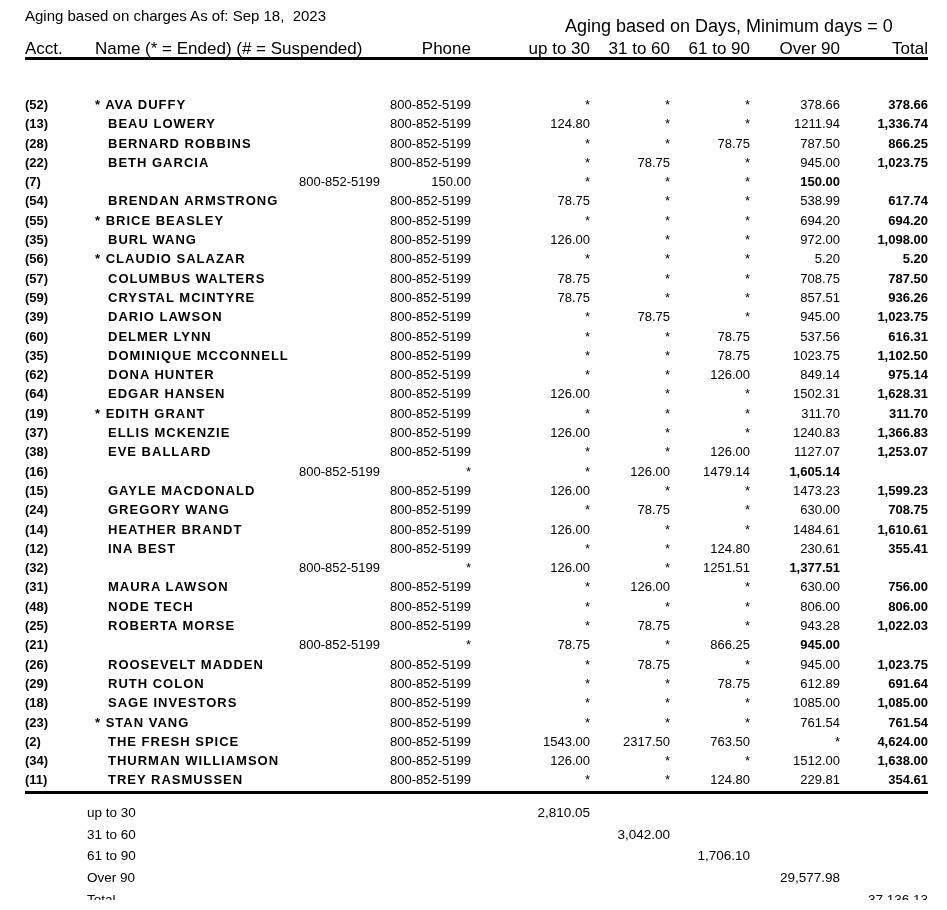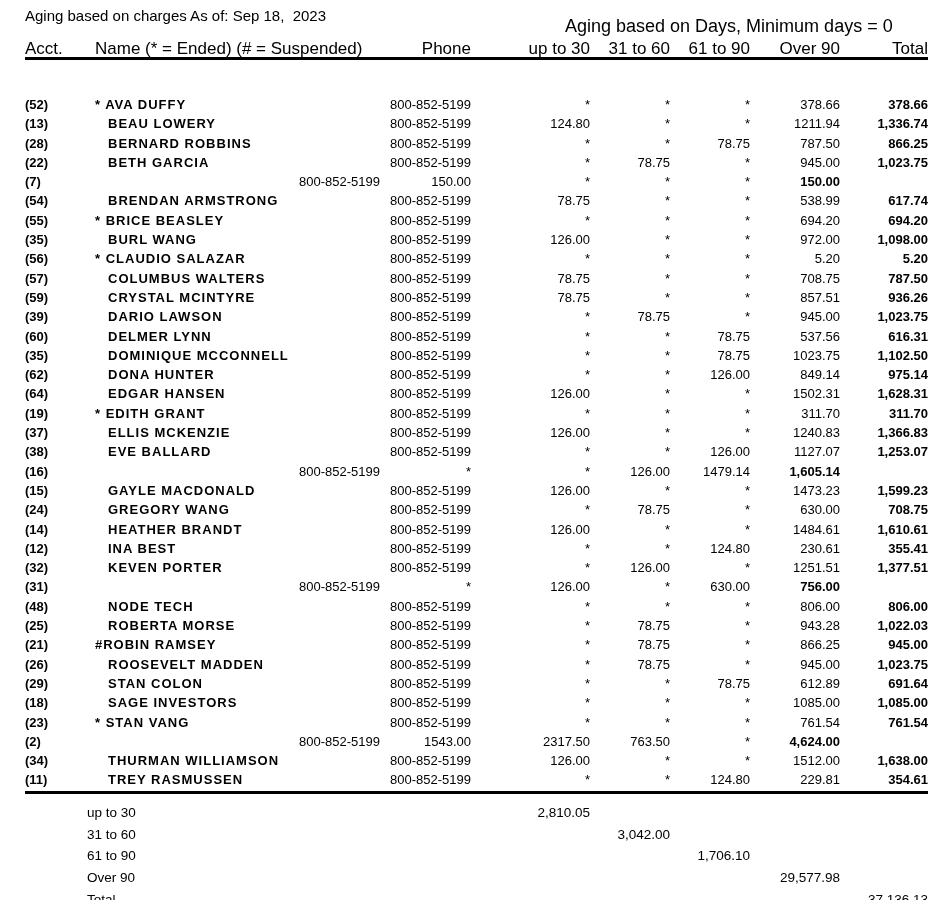"KEVEN PORTER" div.cell { html: <div>KEVEN PORTER</div> -> none }
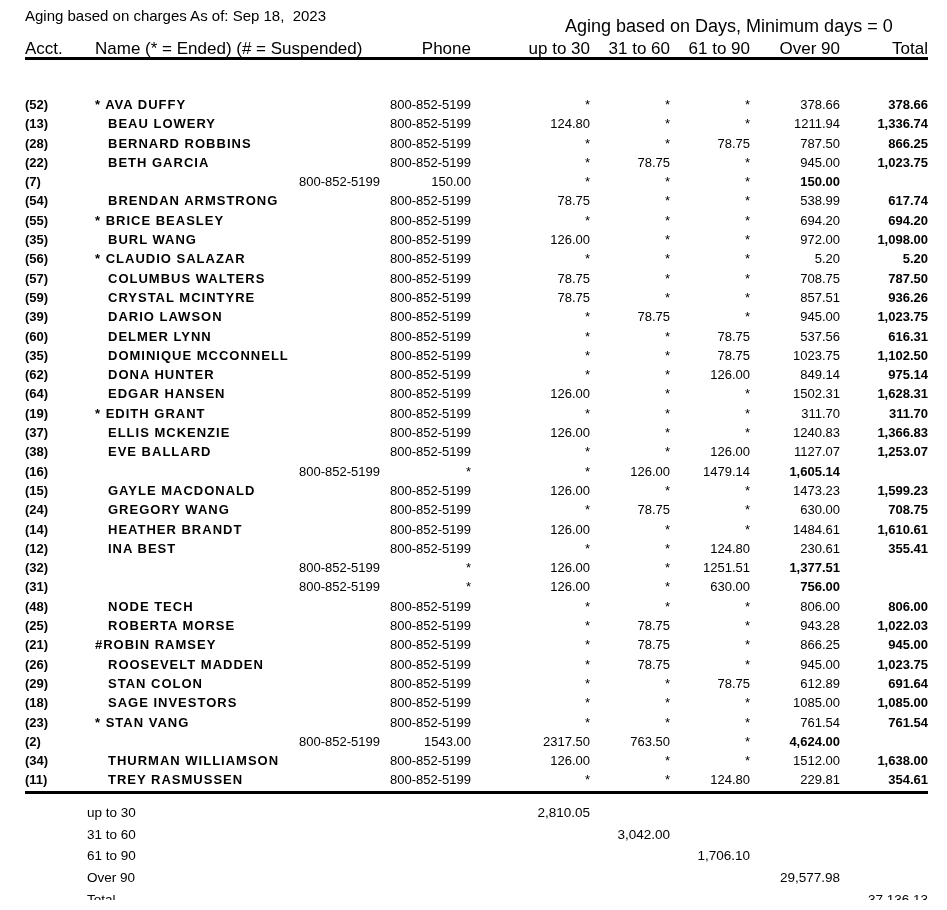"MAURA LAWSON" div.cell { html: none -> <div>MAURA LAWSON</div> }
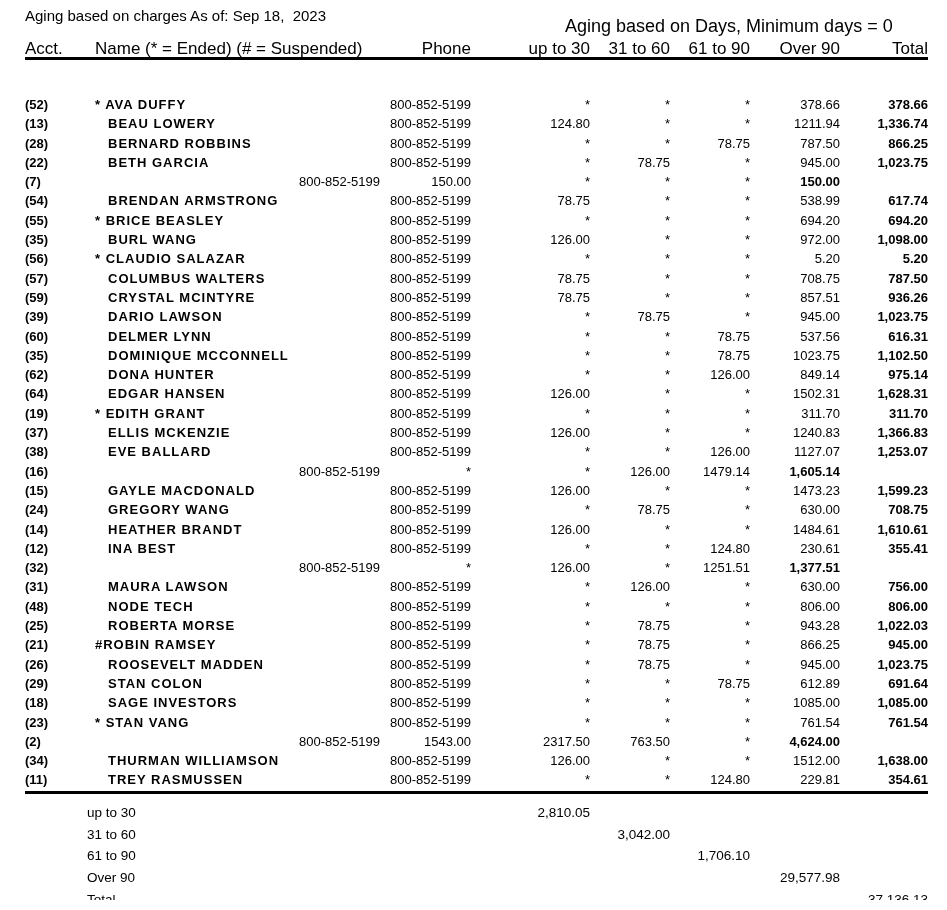"#ROBIN RAMSEY" div.cell { html: <div>#ROBIN RAMSEY</div> -> none }
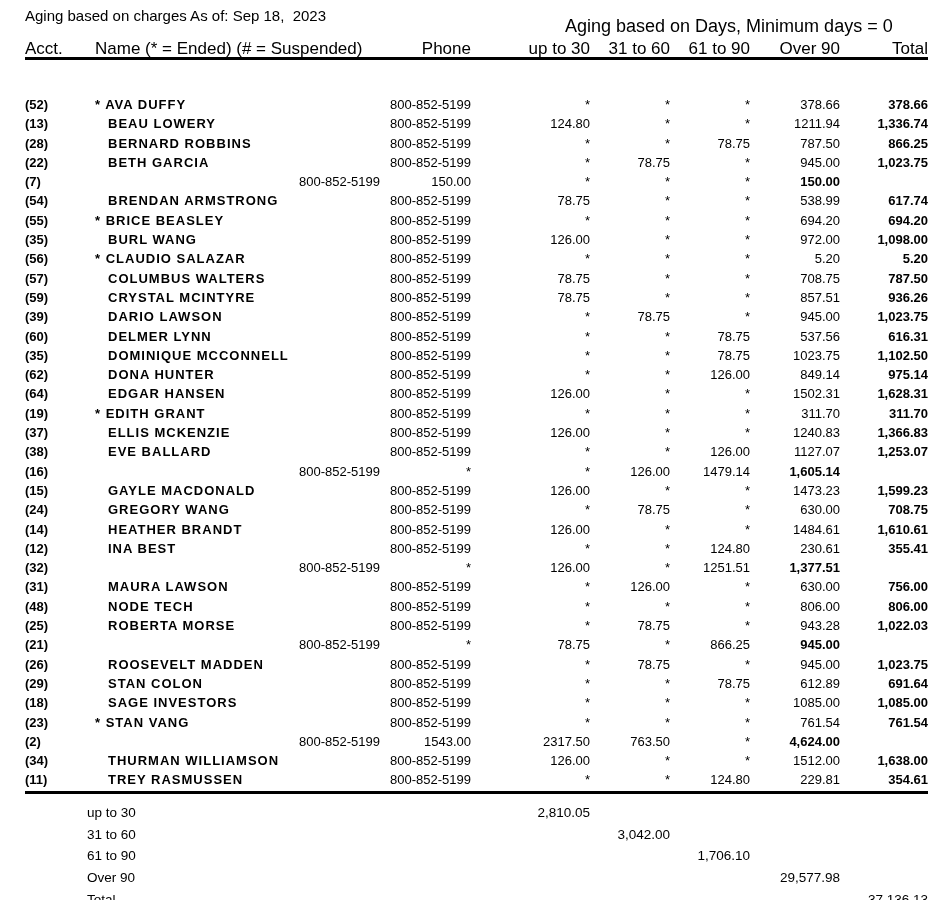"STAN COLON" div.cell { text: STAN -> RUTH }
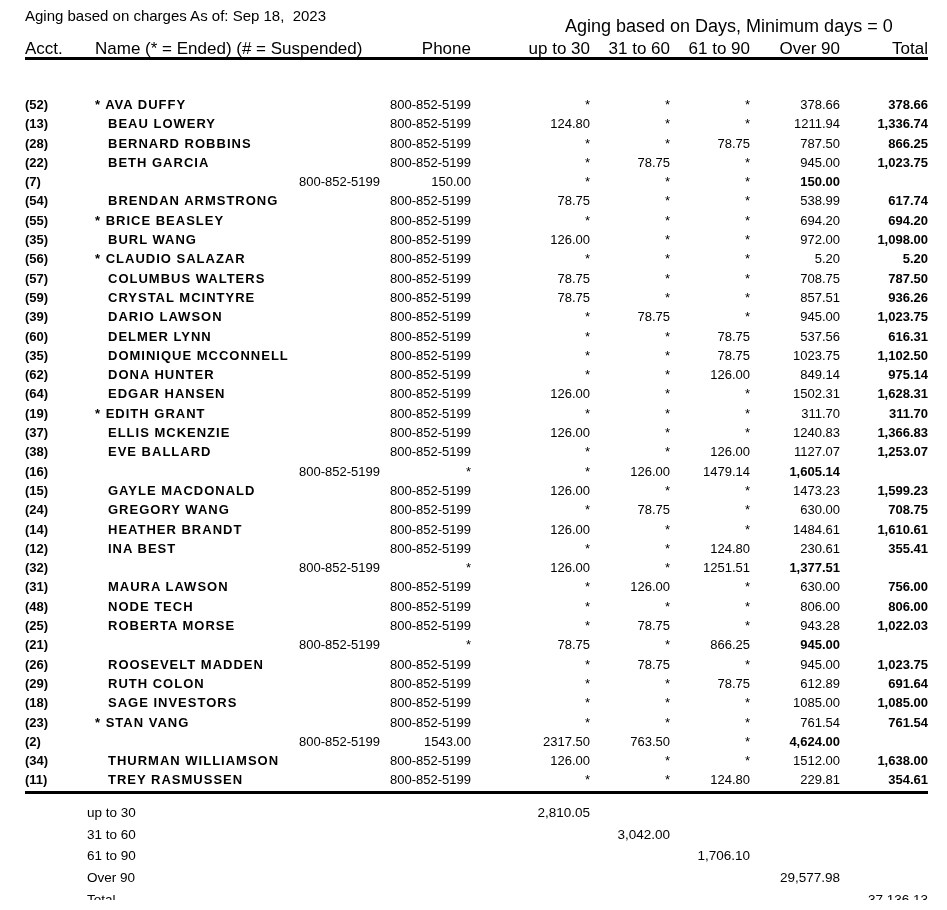"THE FRESH SPICE" div.cell { html: none -> <div>THE FRESH SPICE</div> }
